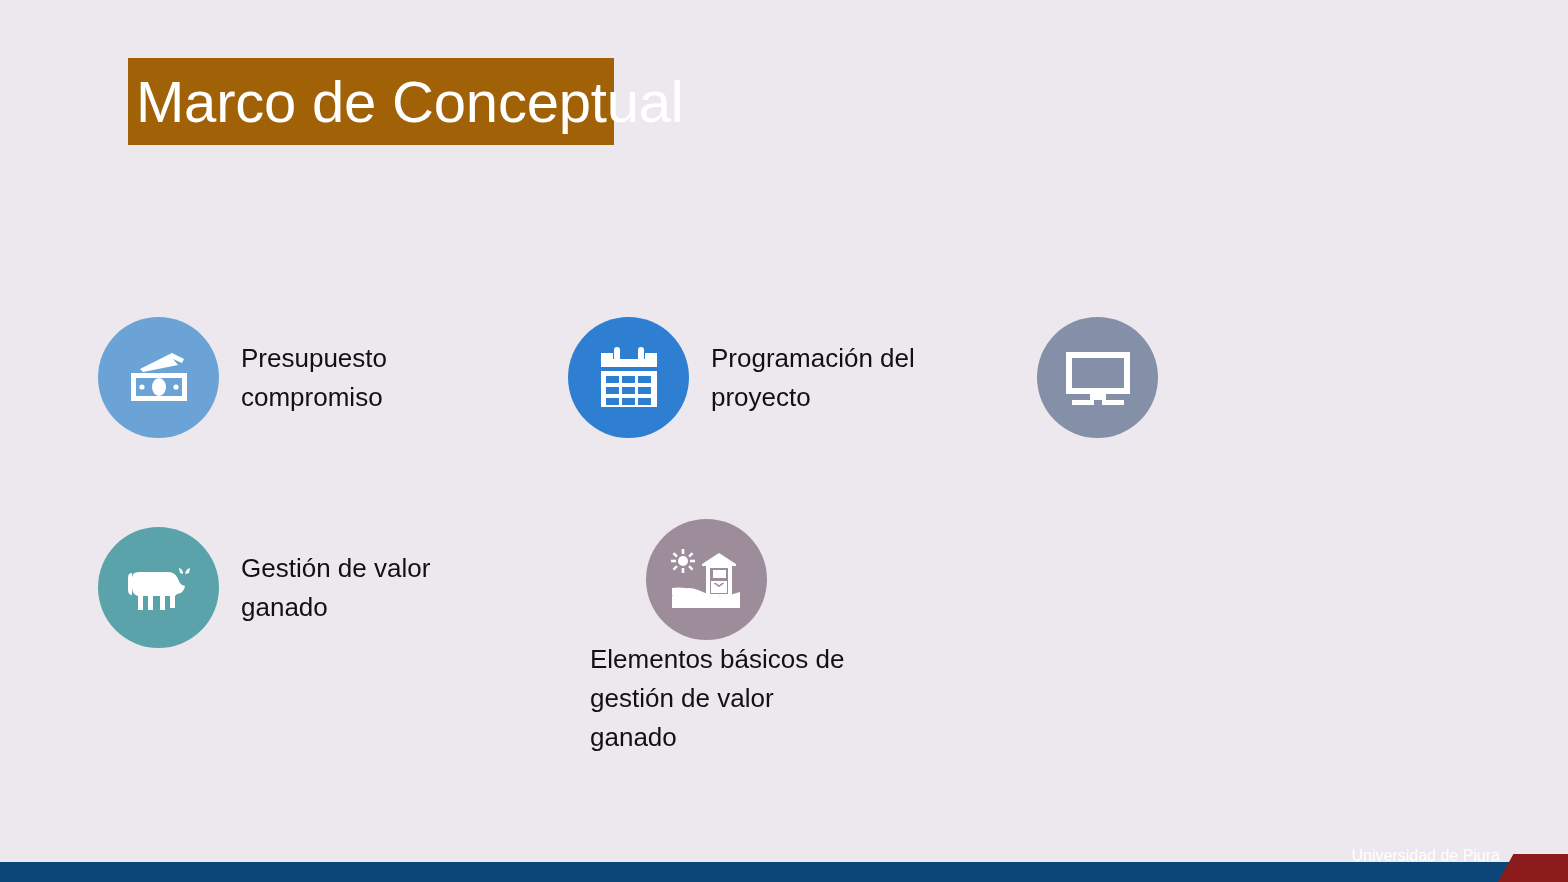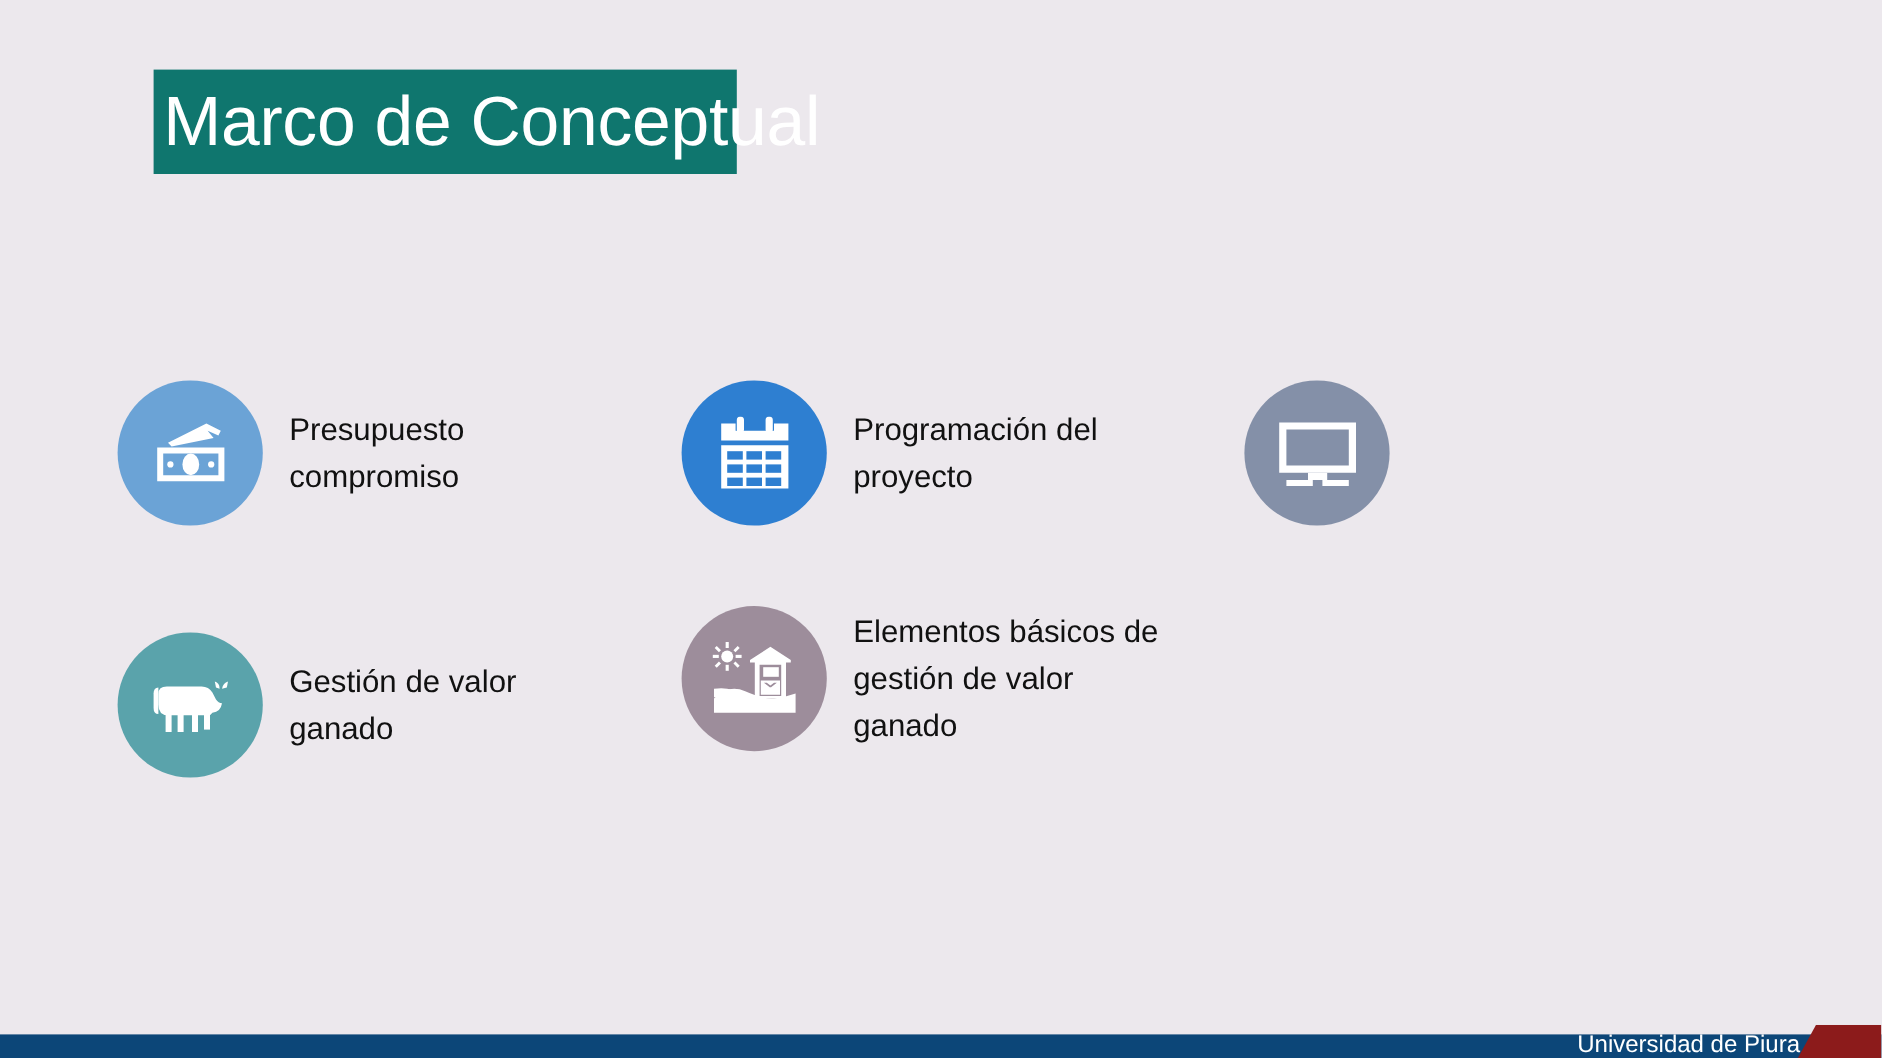"Marco de Conceptual" .title-box { background: #0f766e -> #a16207 }
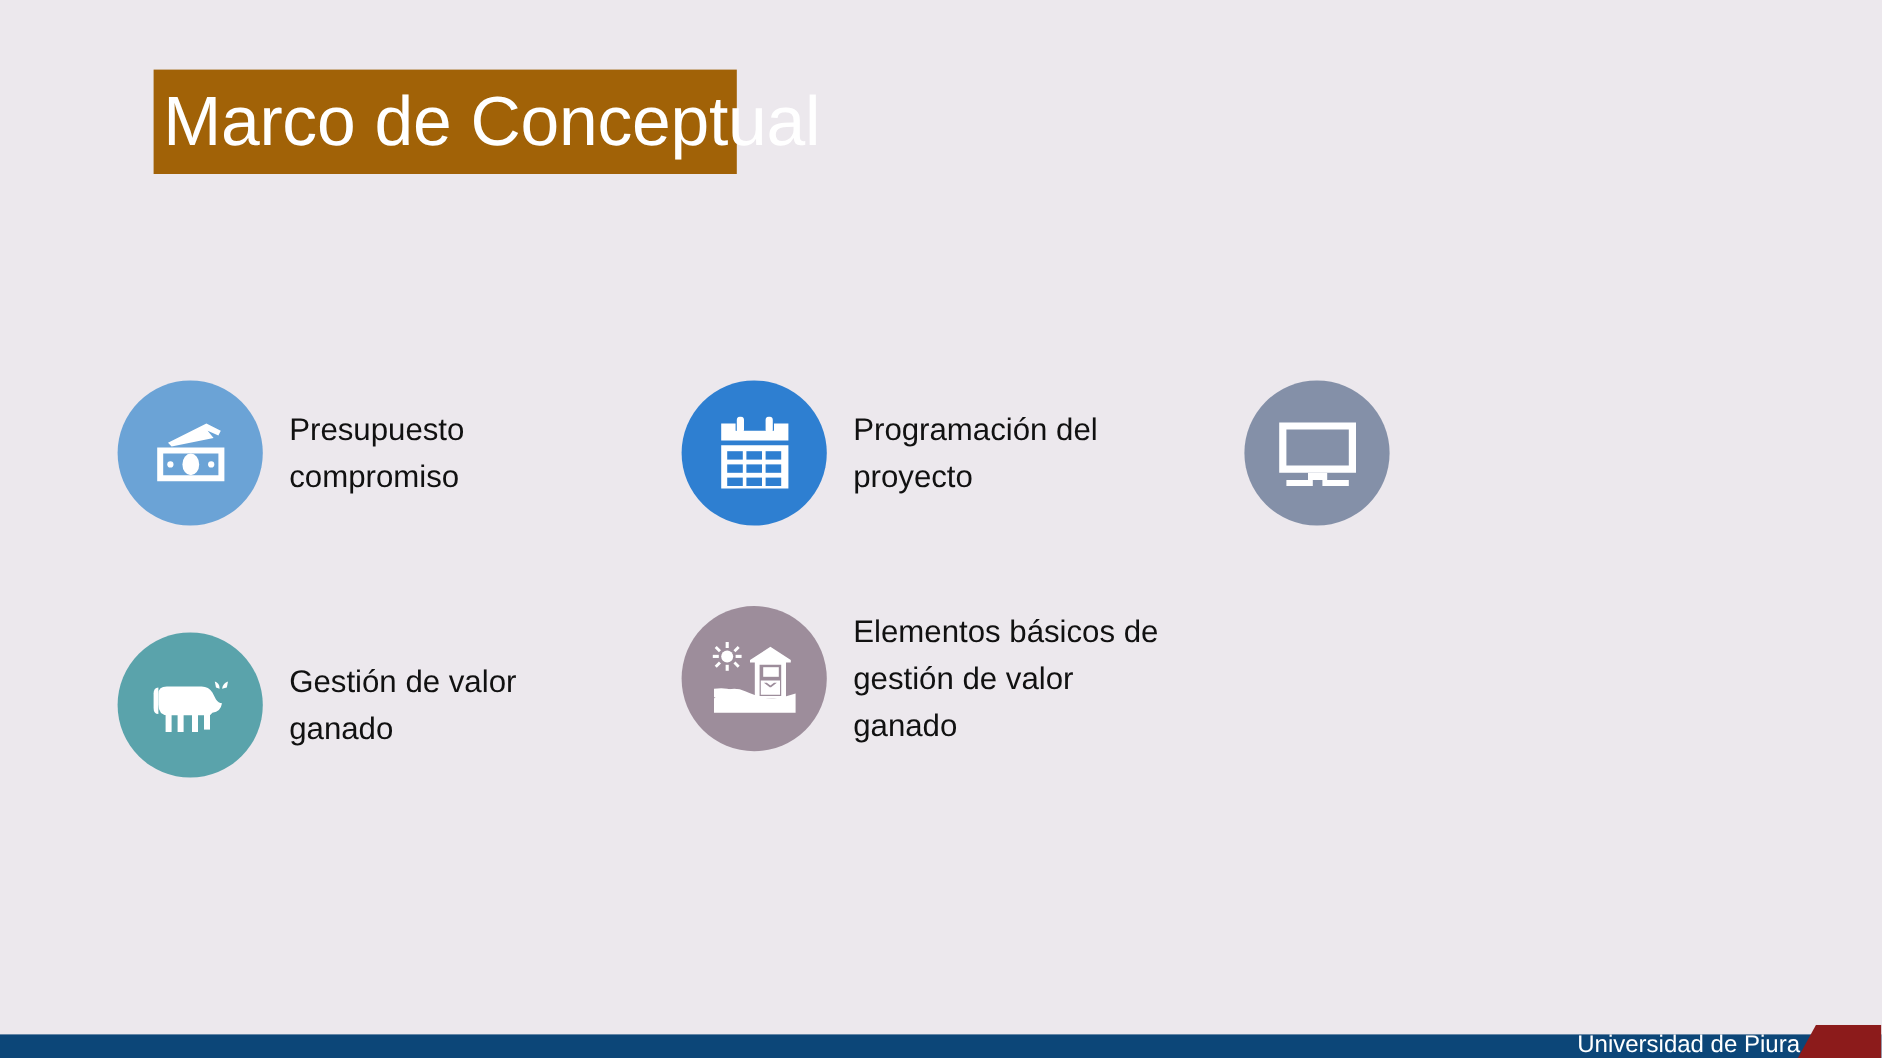"Elementos básicos de" .item.pos-4 { flex-direction: none -> column; top: 505px -> 519px }
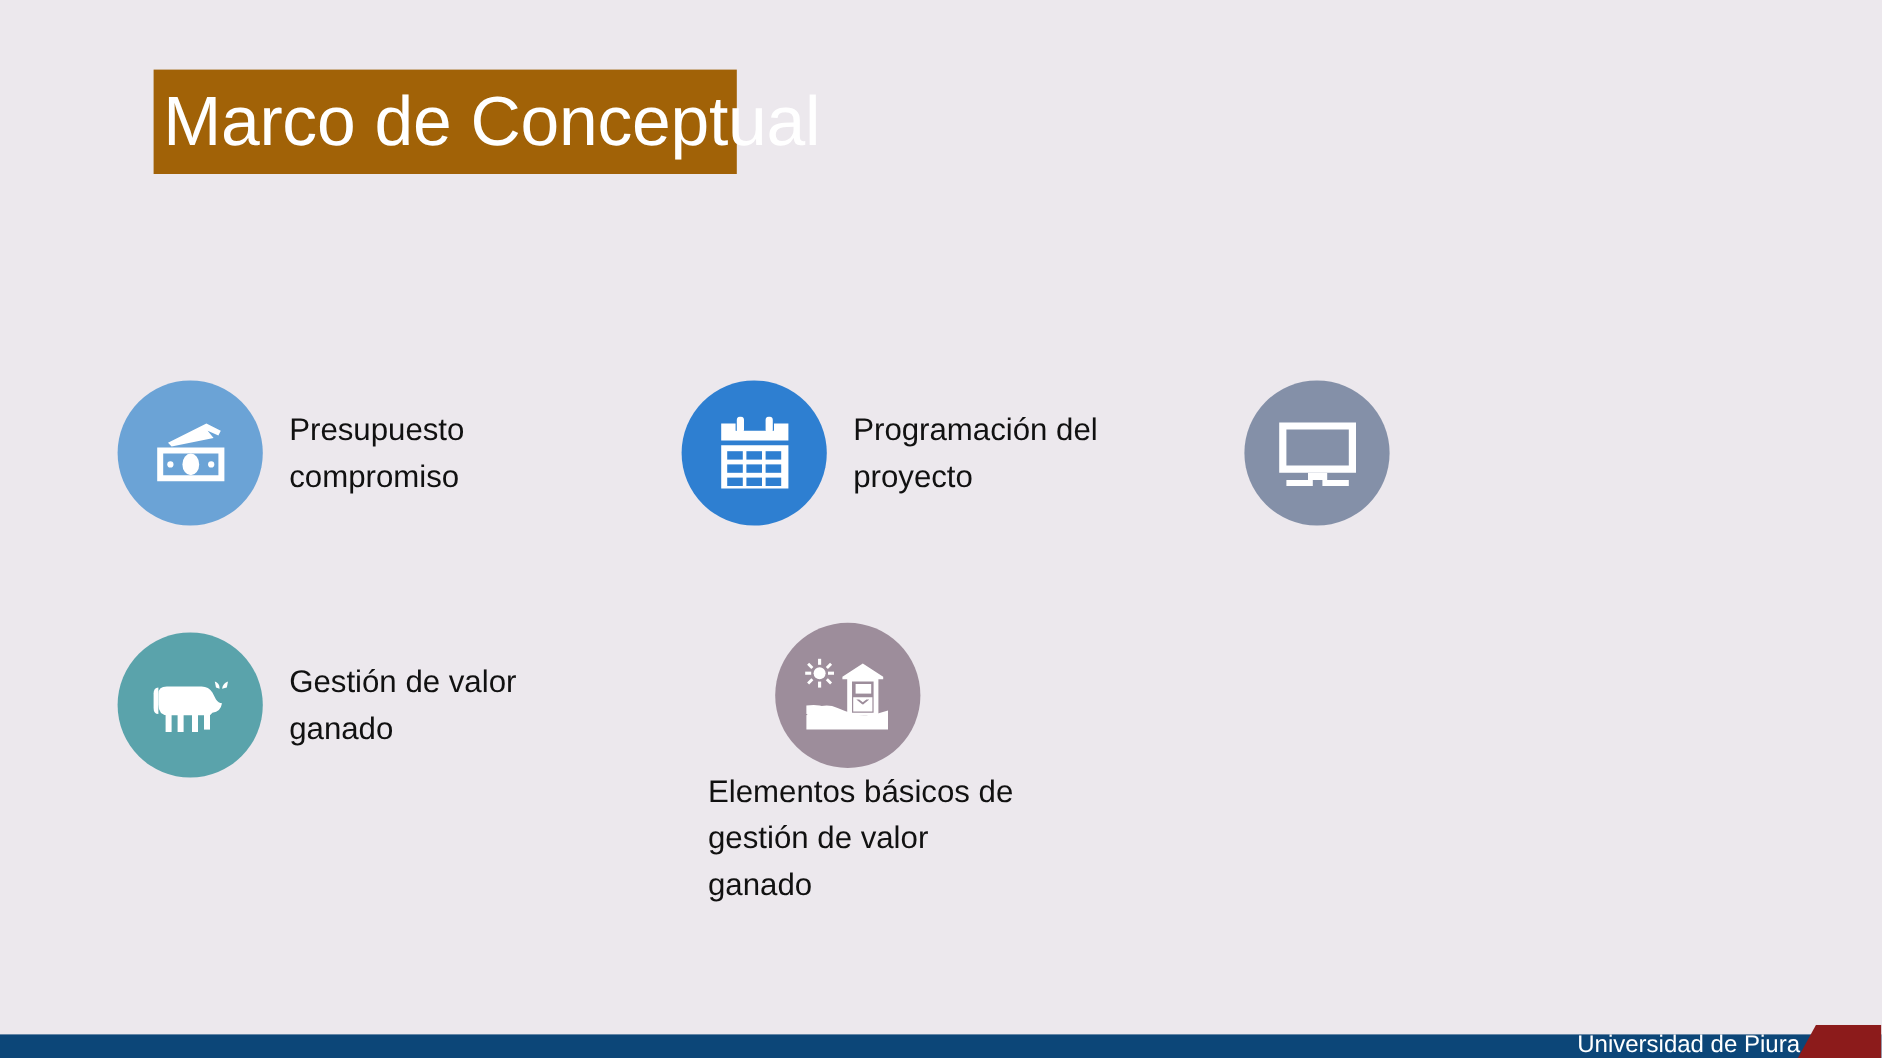"Universidad de Piura" .footer-text { bottom: 1px -> 17px; font-size: 20px -> 16px }
